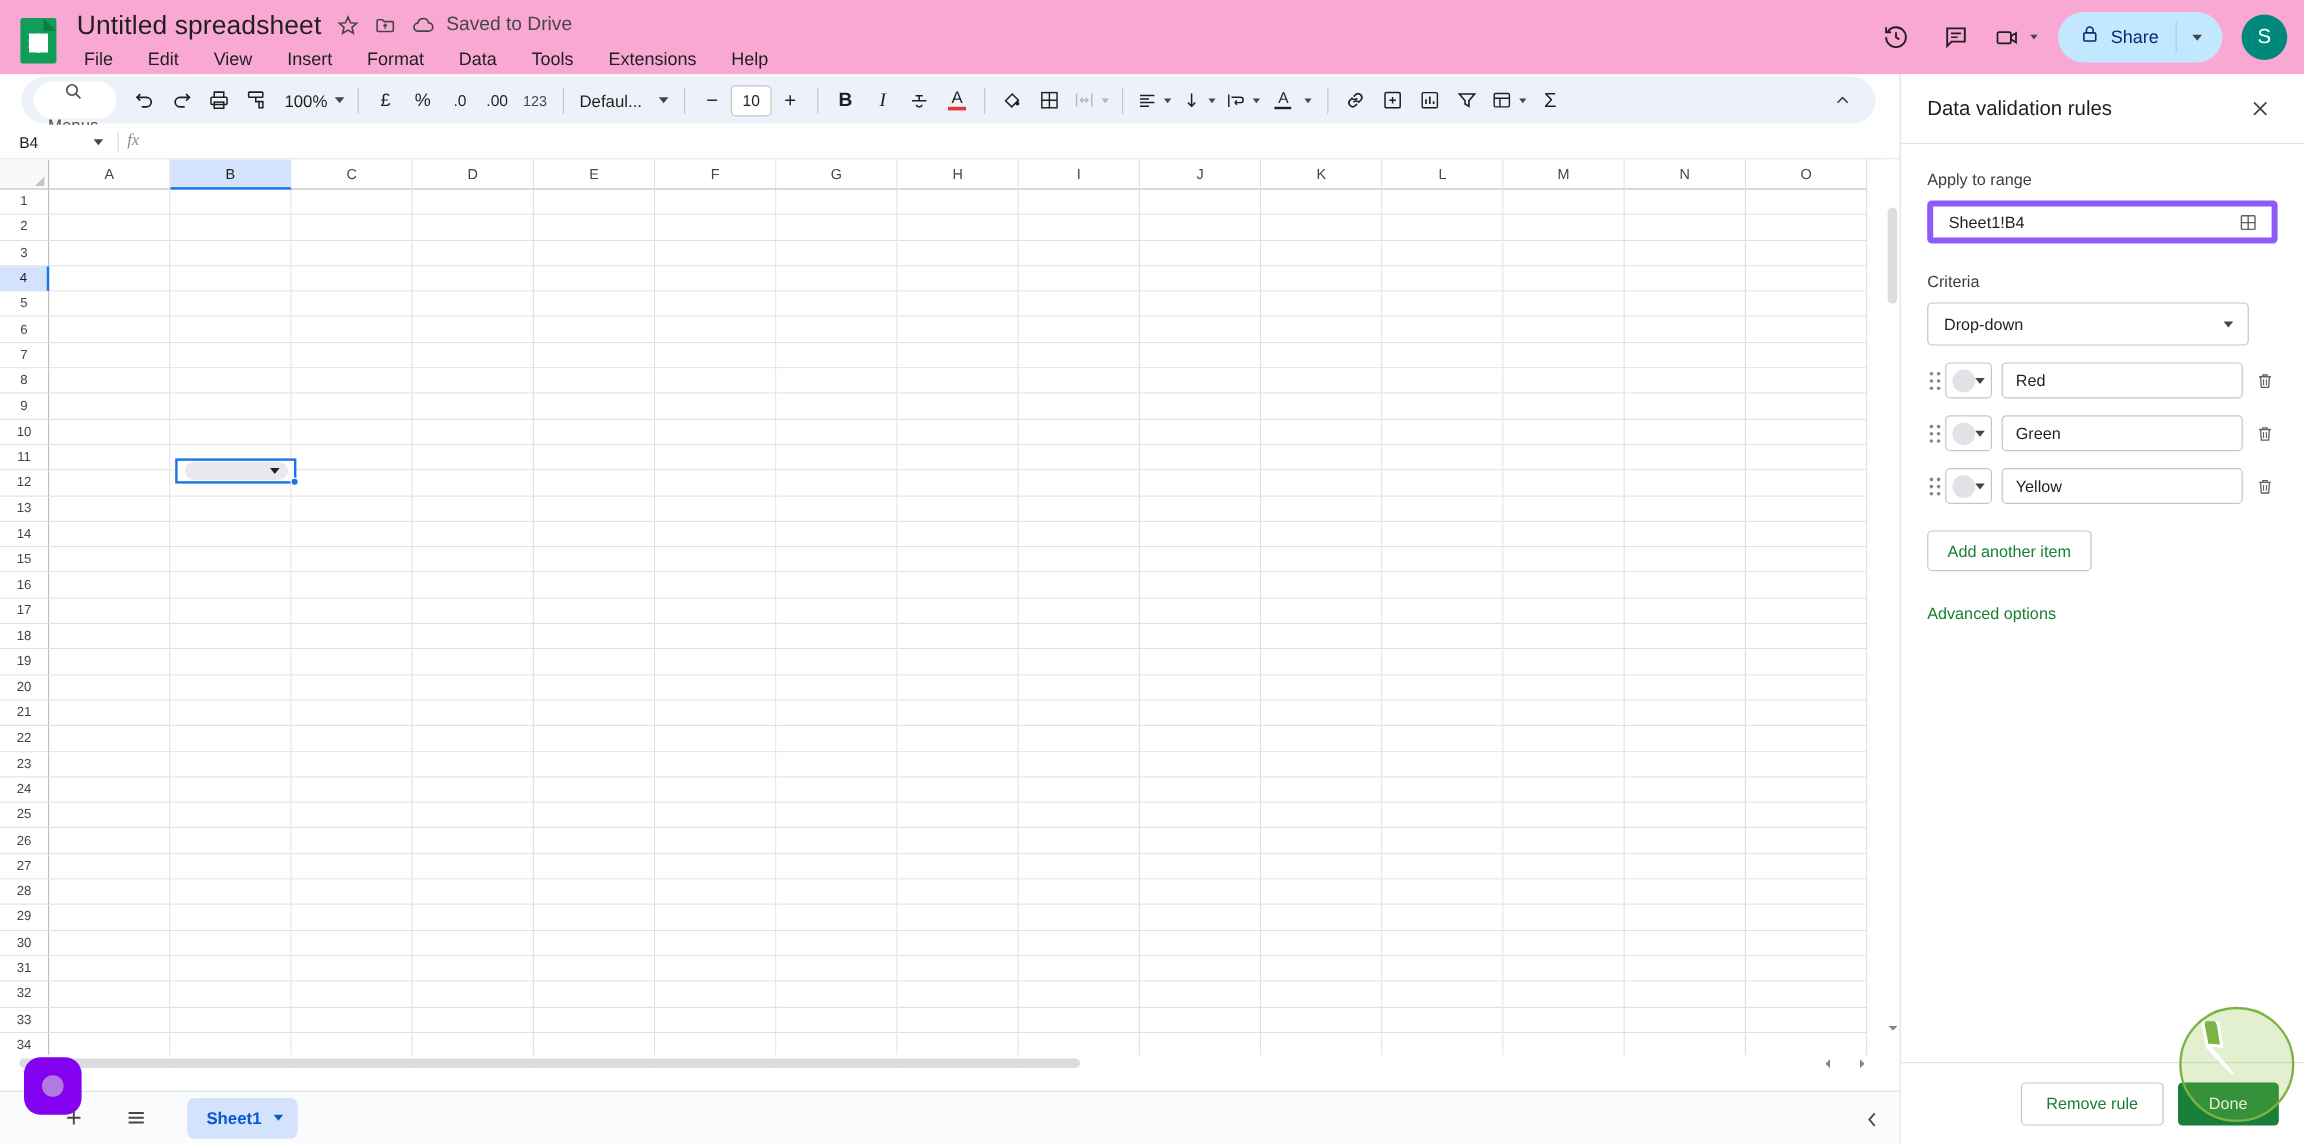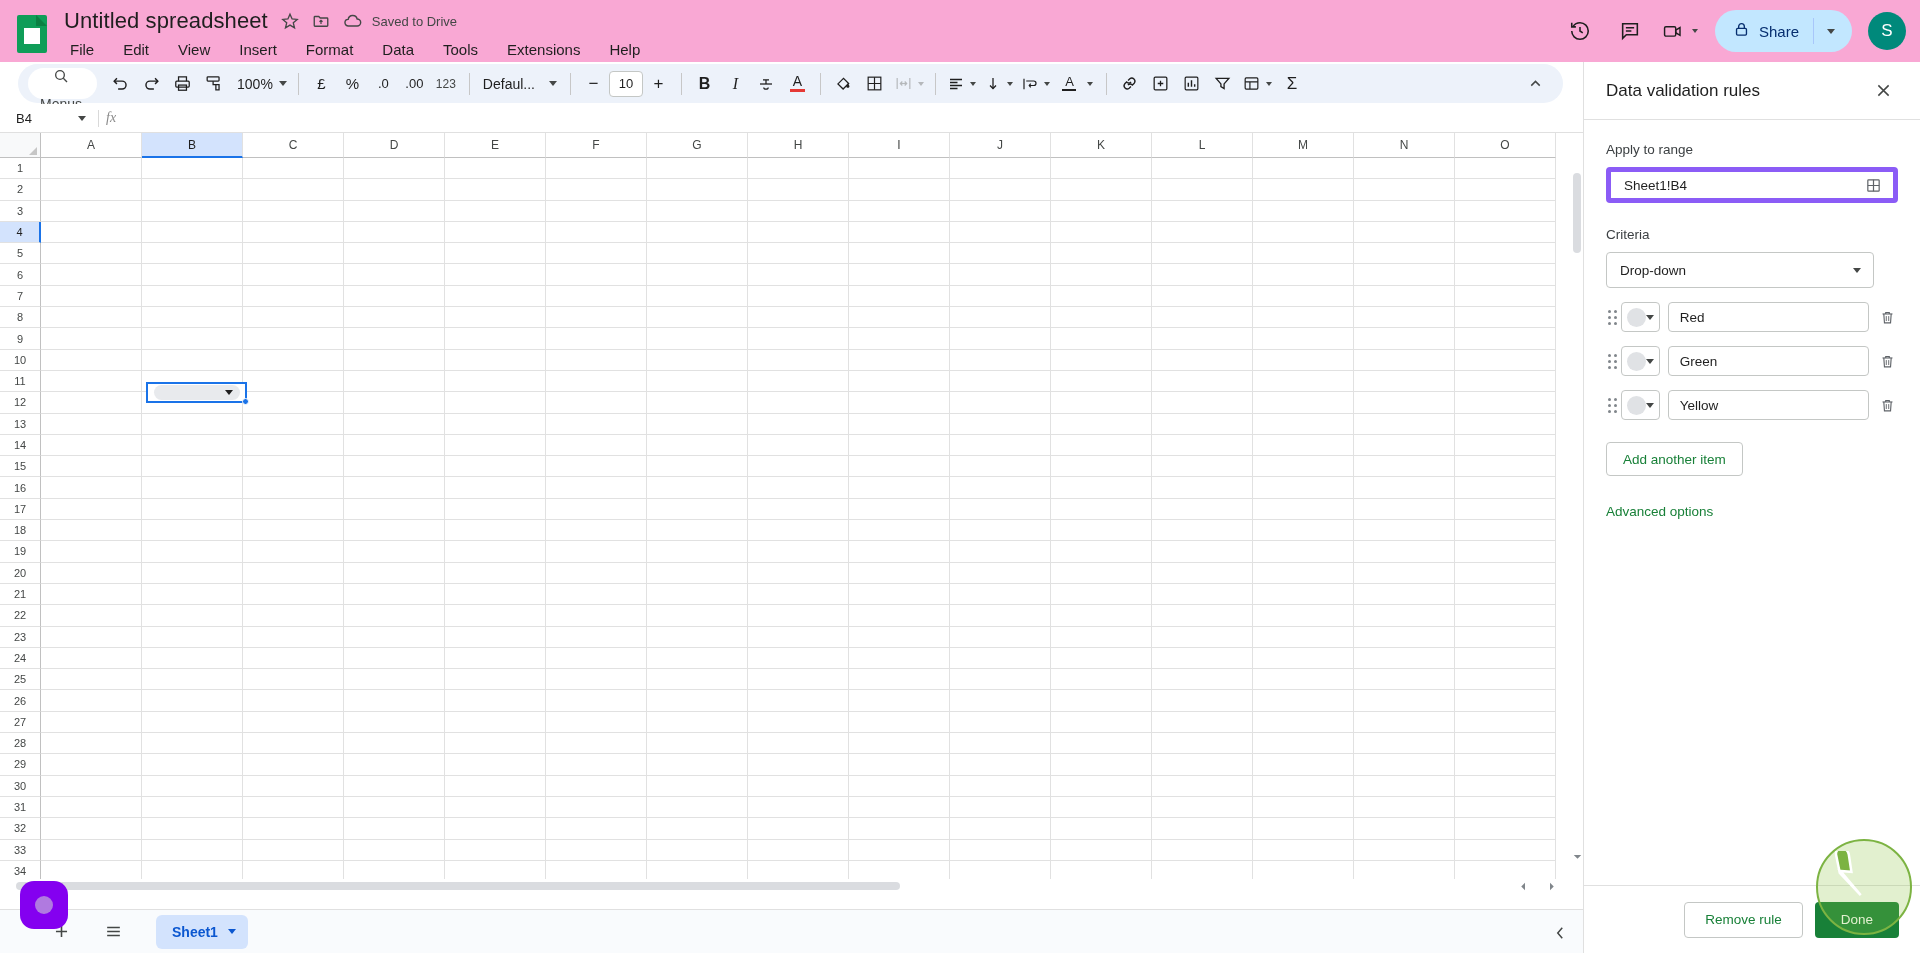"Saved to Drive" .saved-txt { font-size: 13px -> 16px }
